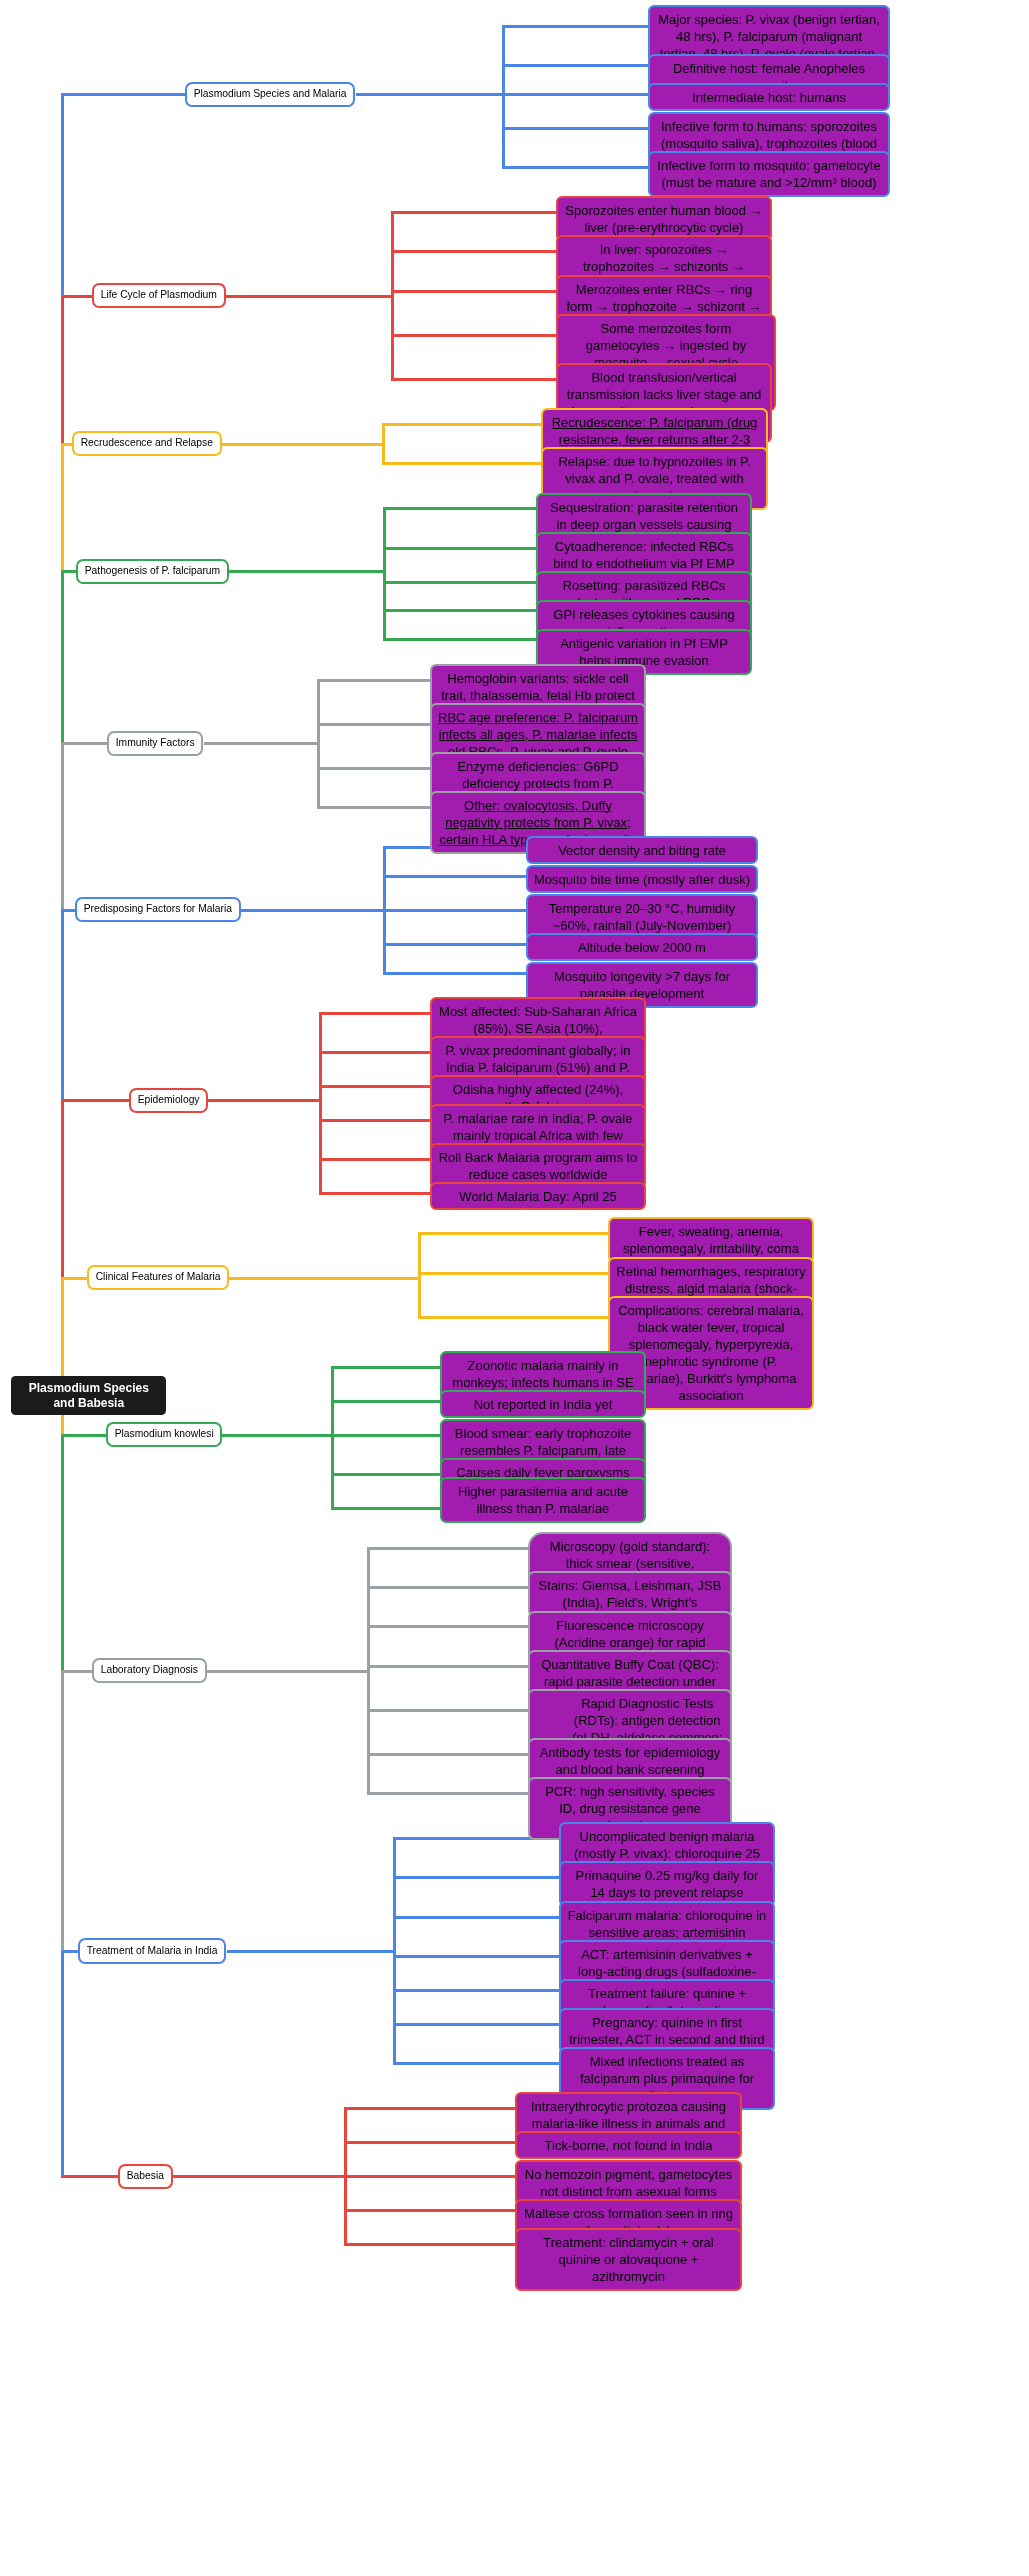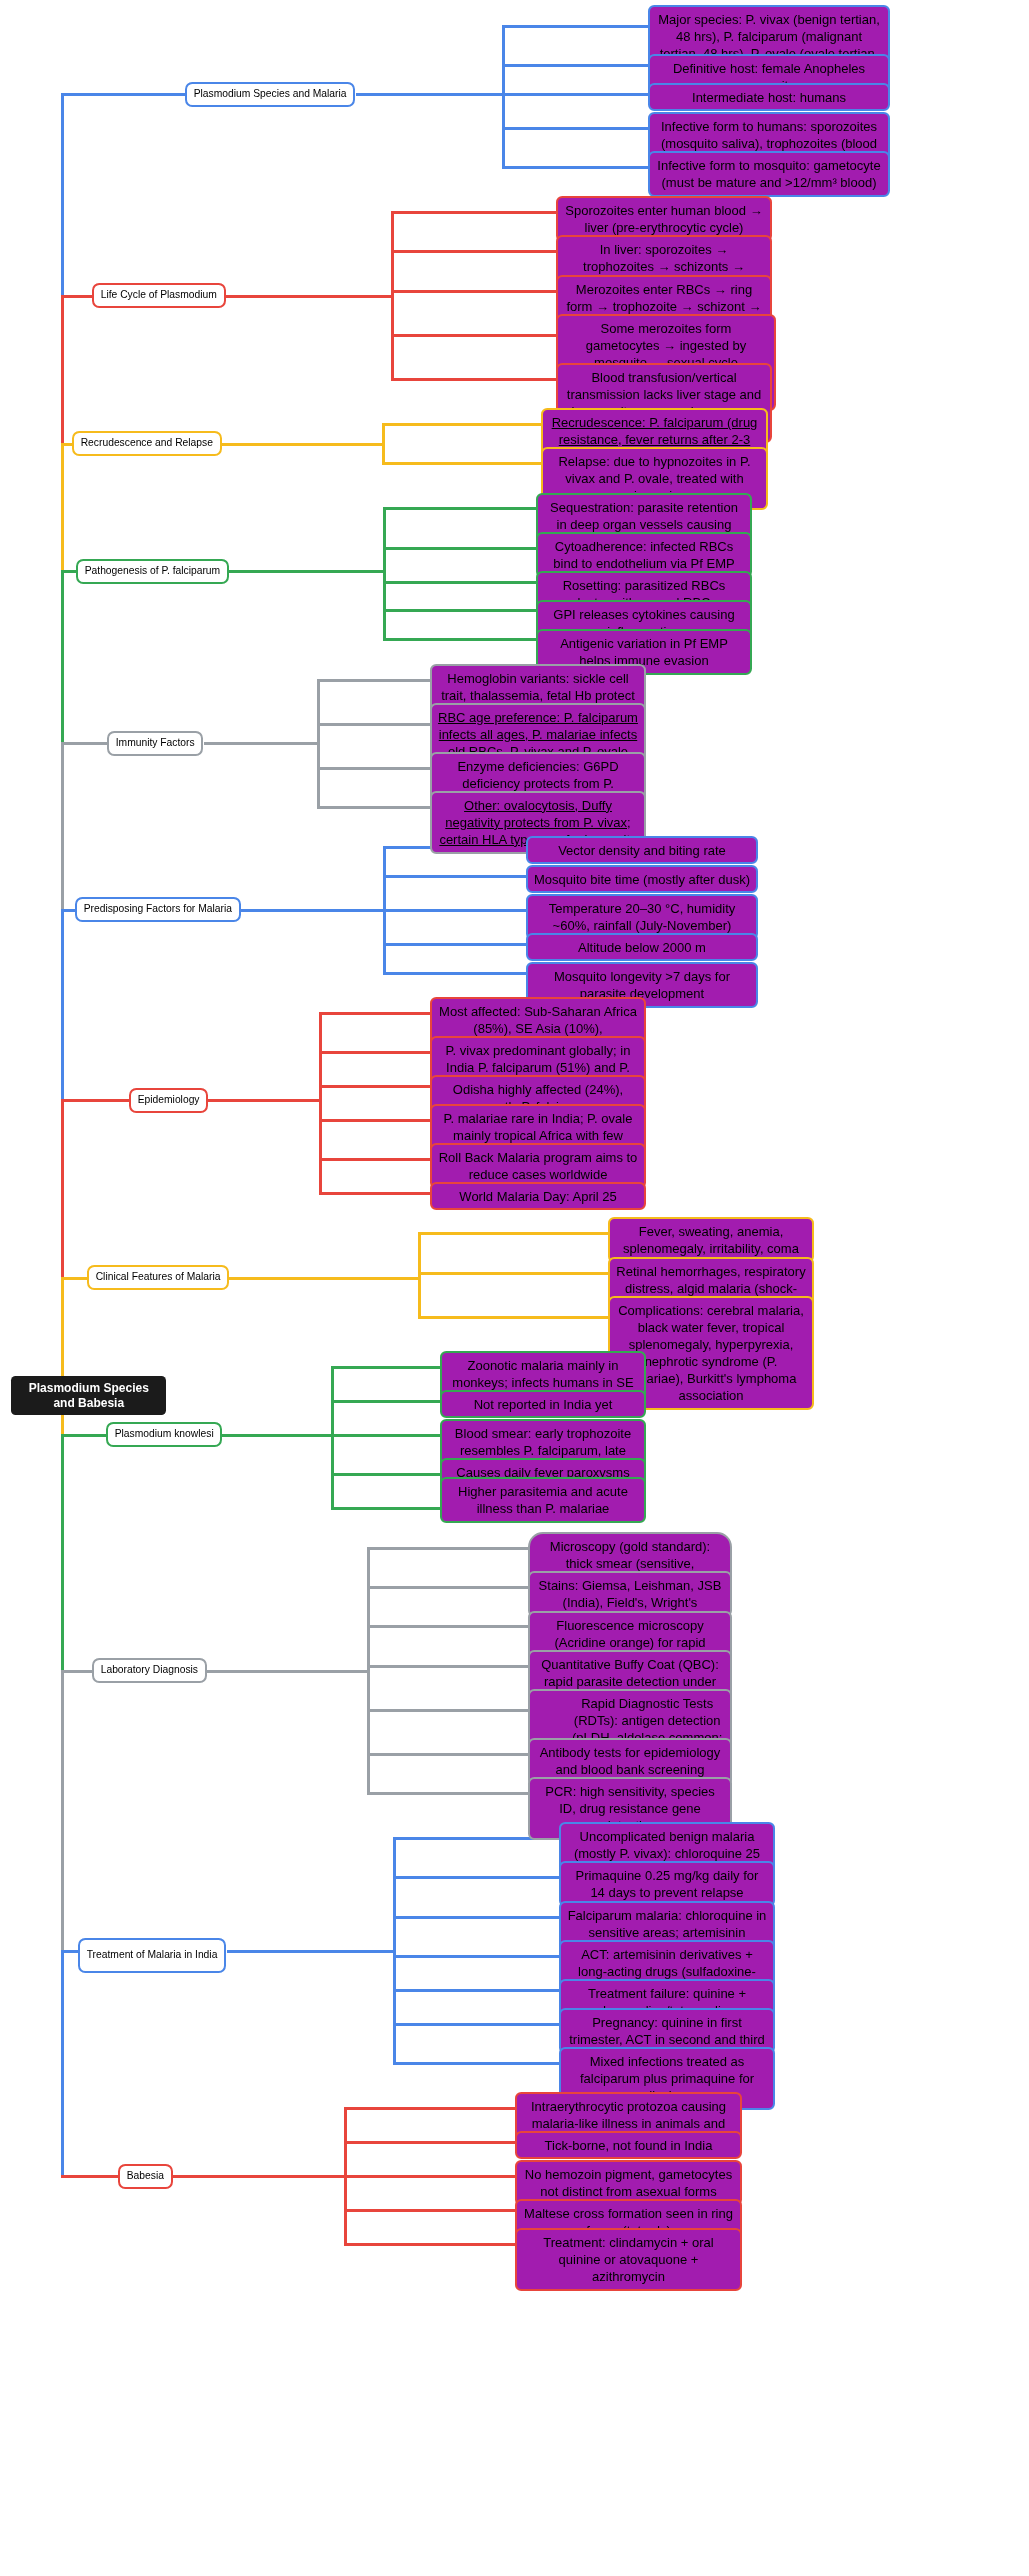"Treatment of Malaria in India" div.branch-node { height: 35px -> 26px }
